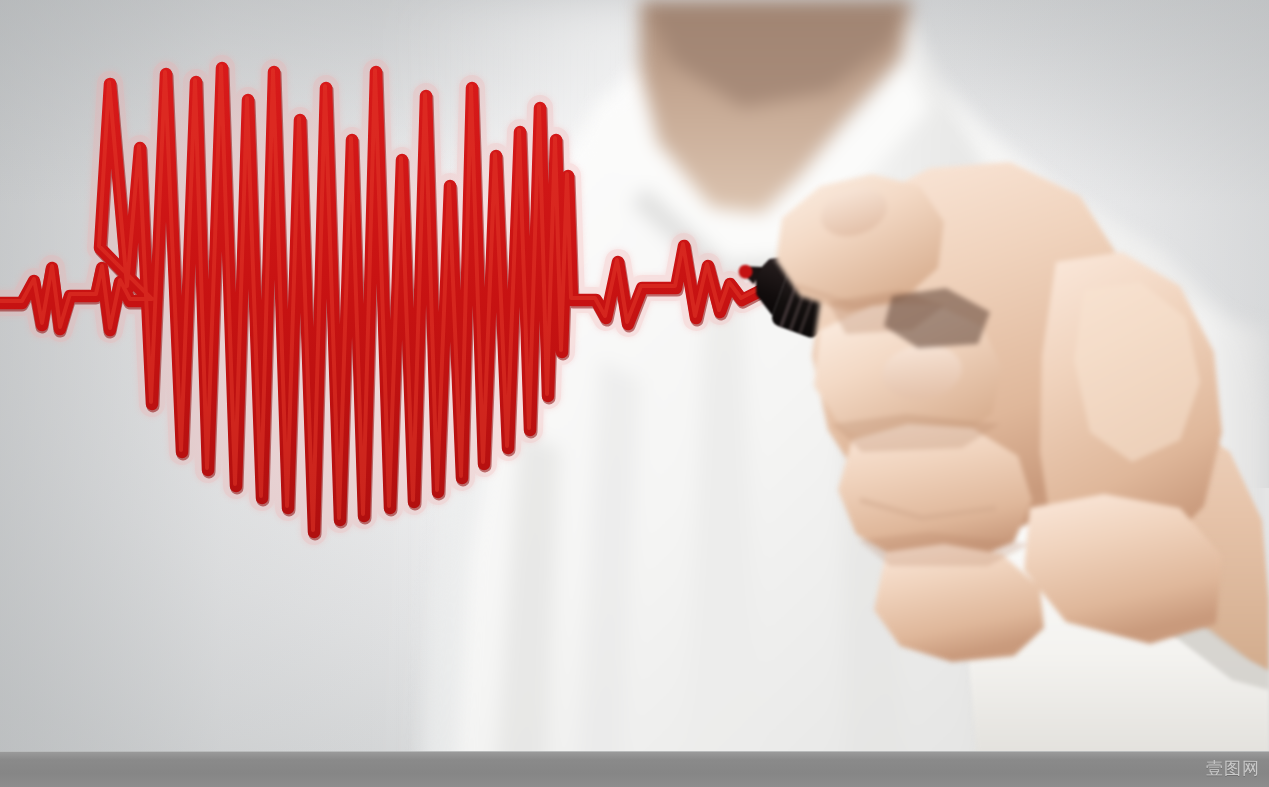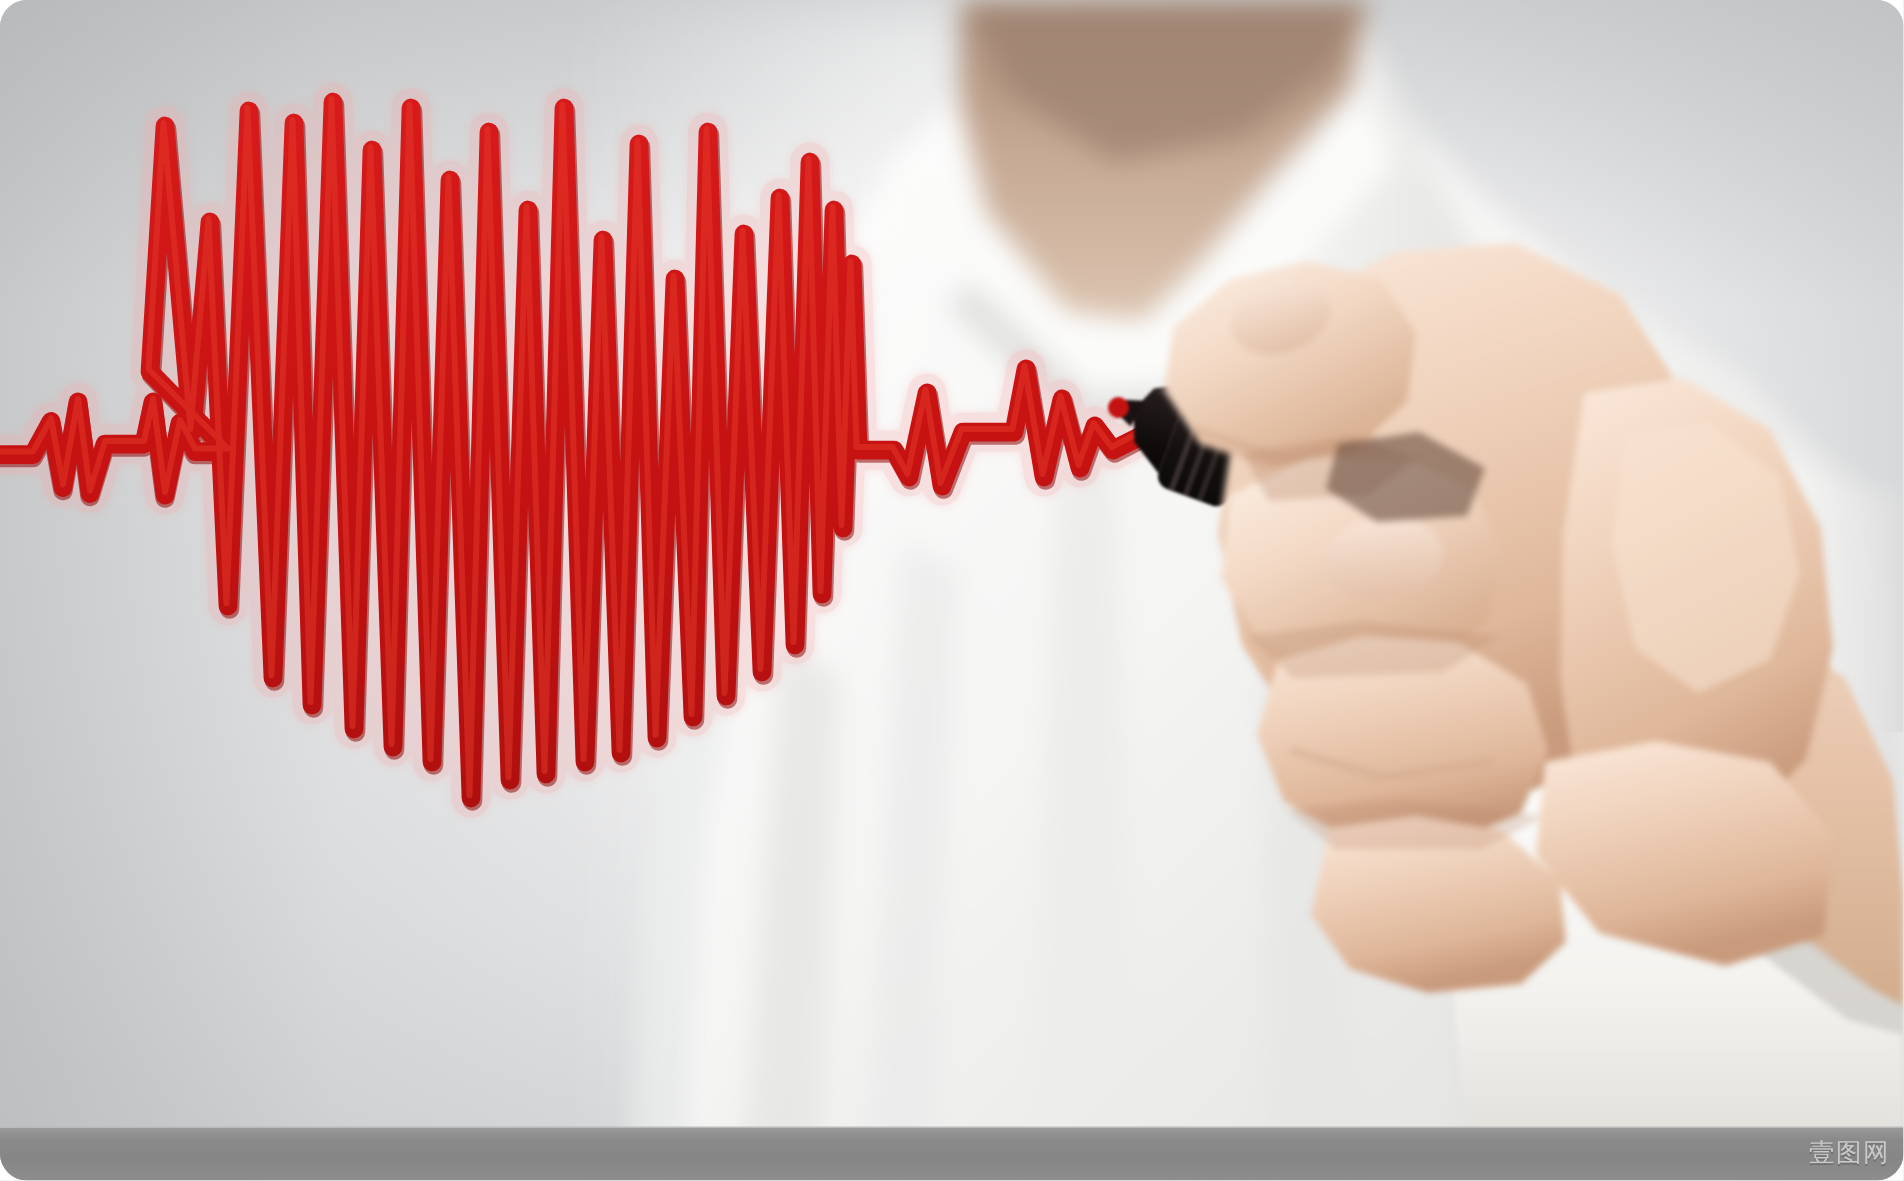"壹图网" #stage { border-radius: 18px -> none }
